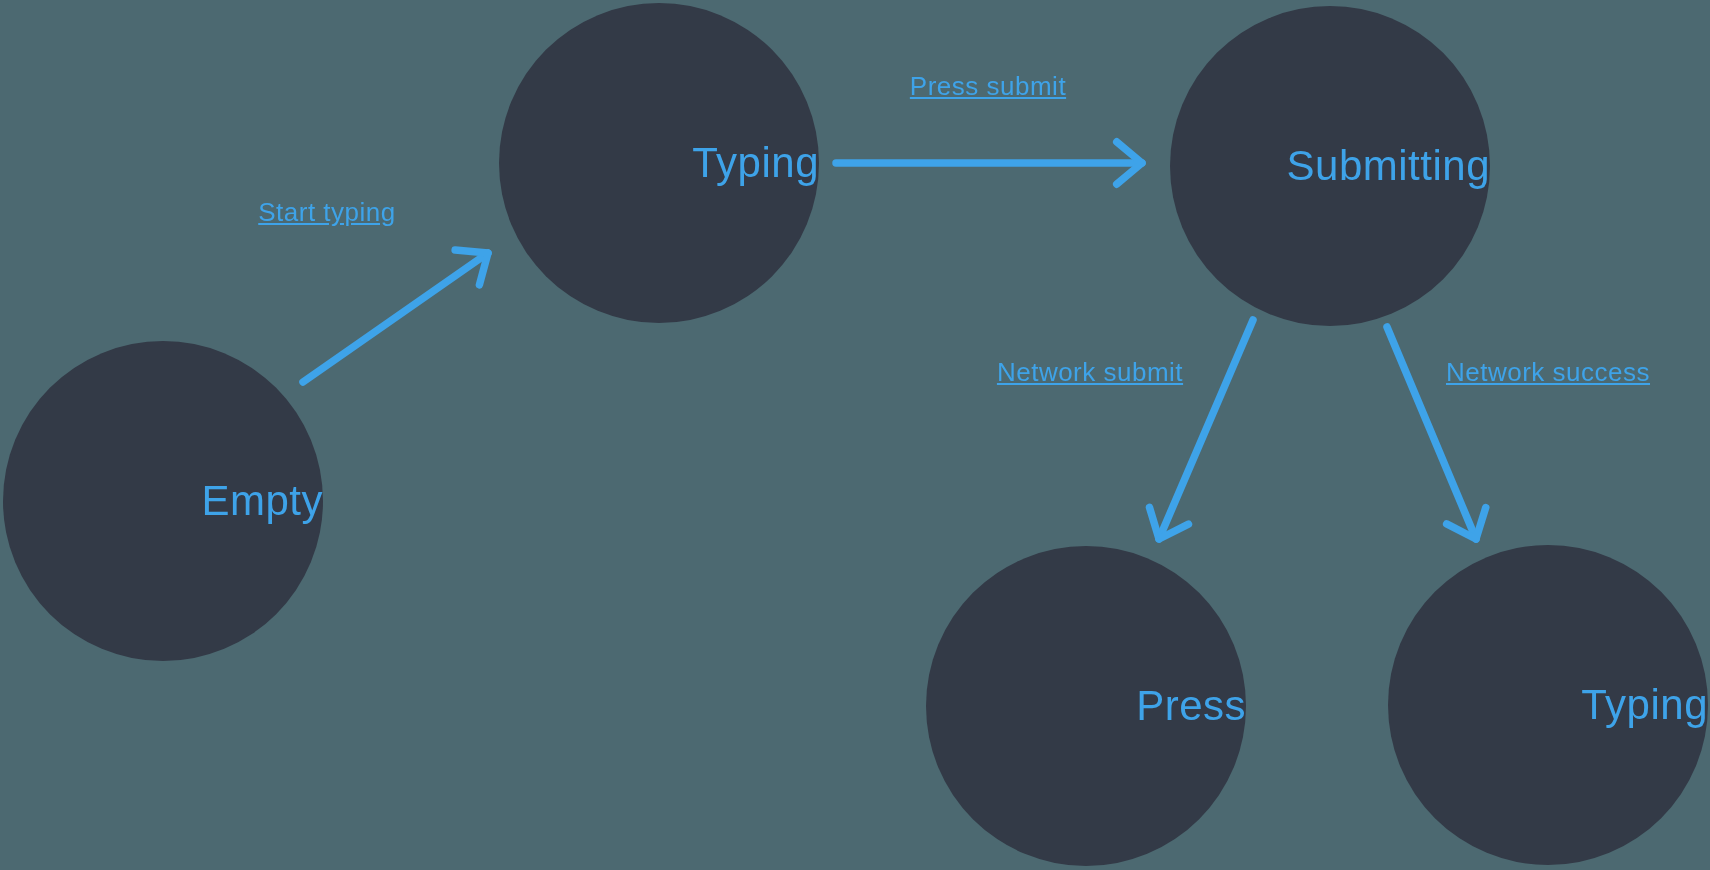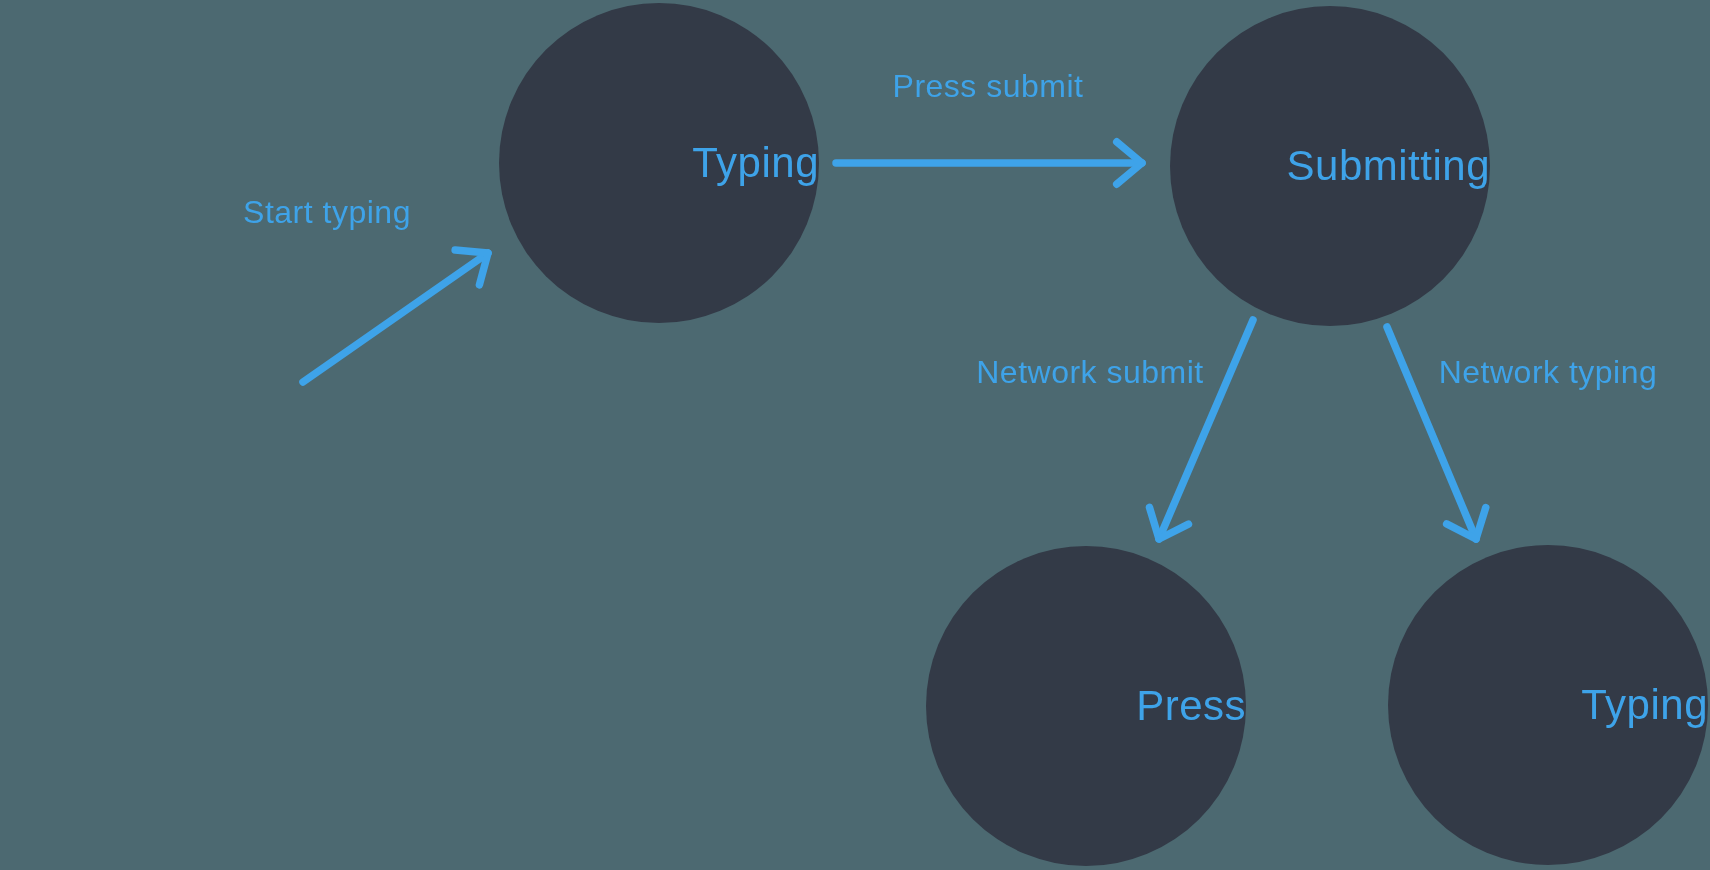"Press submit" .edge-label { font-size: 32px -> 26px; text-decoration: none -> underline }
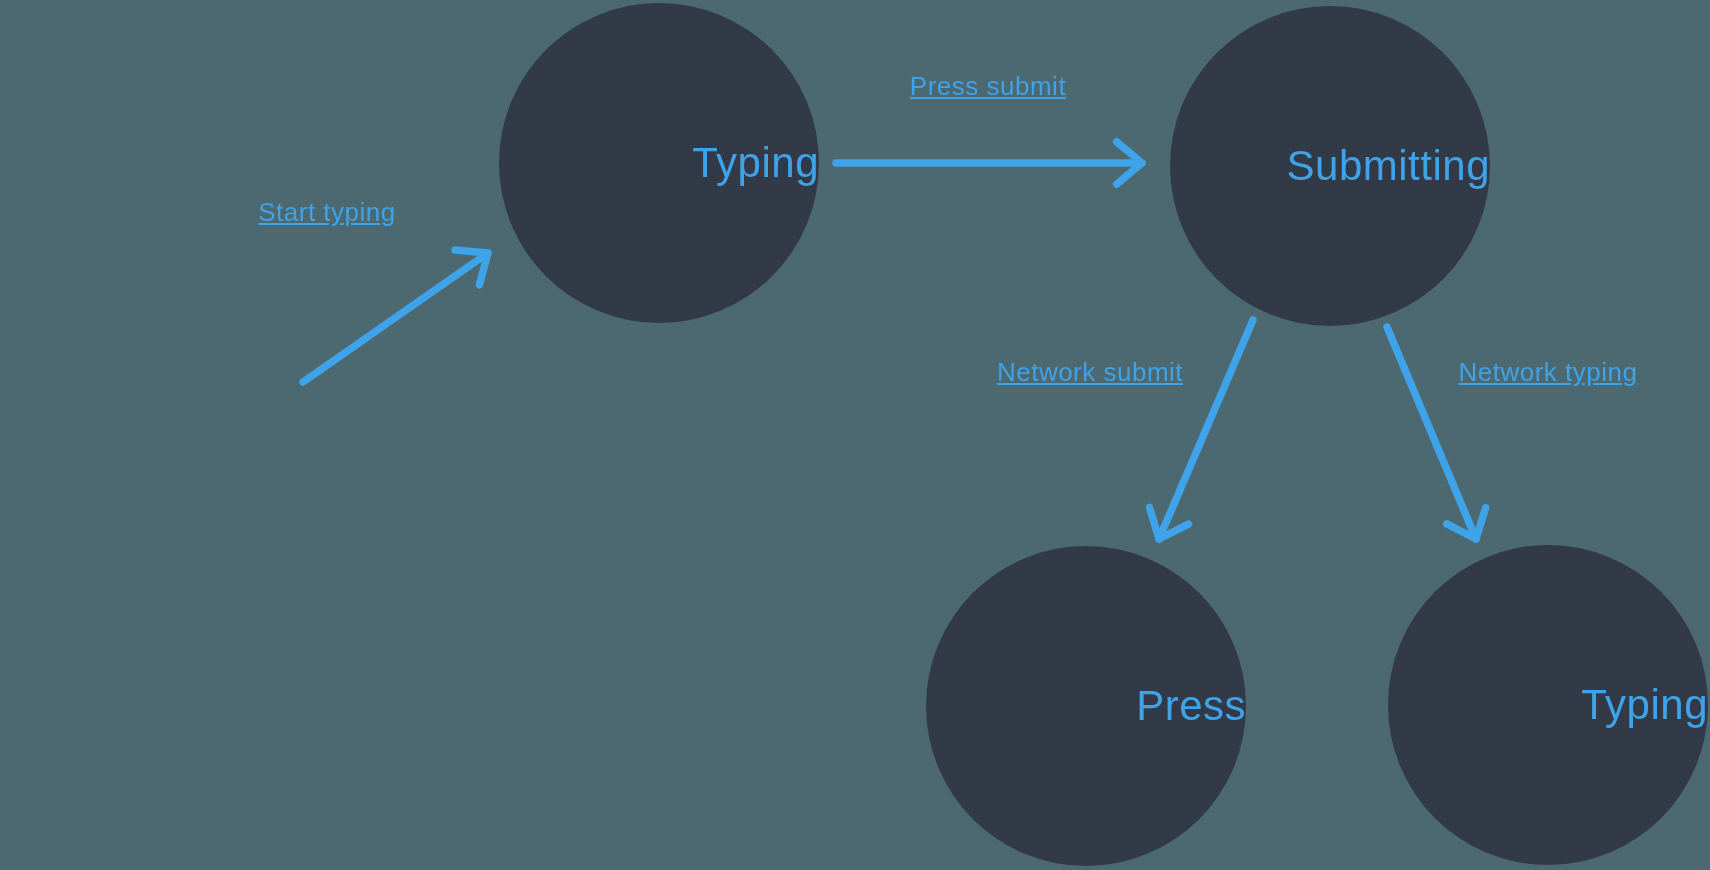"Network typing" div.edge-label { text: typing -> success }
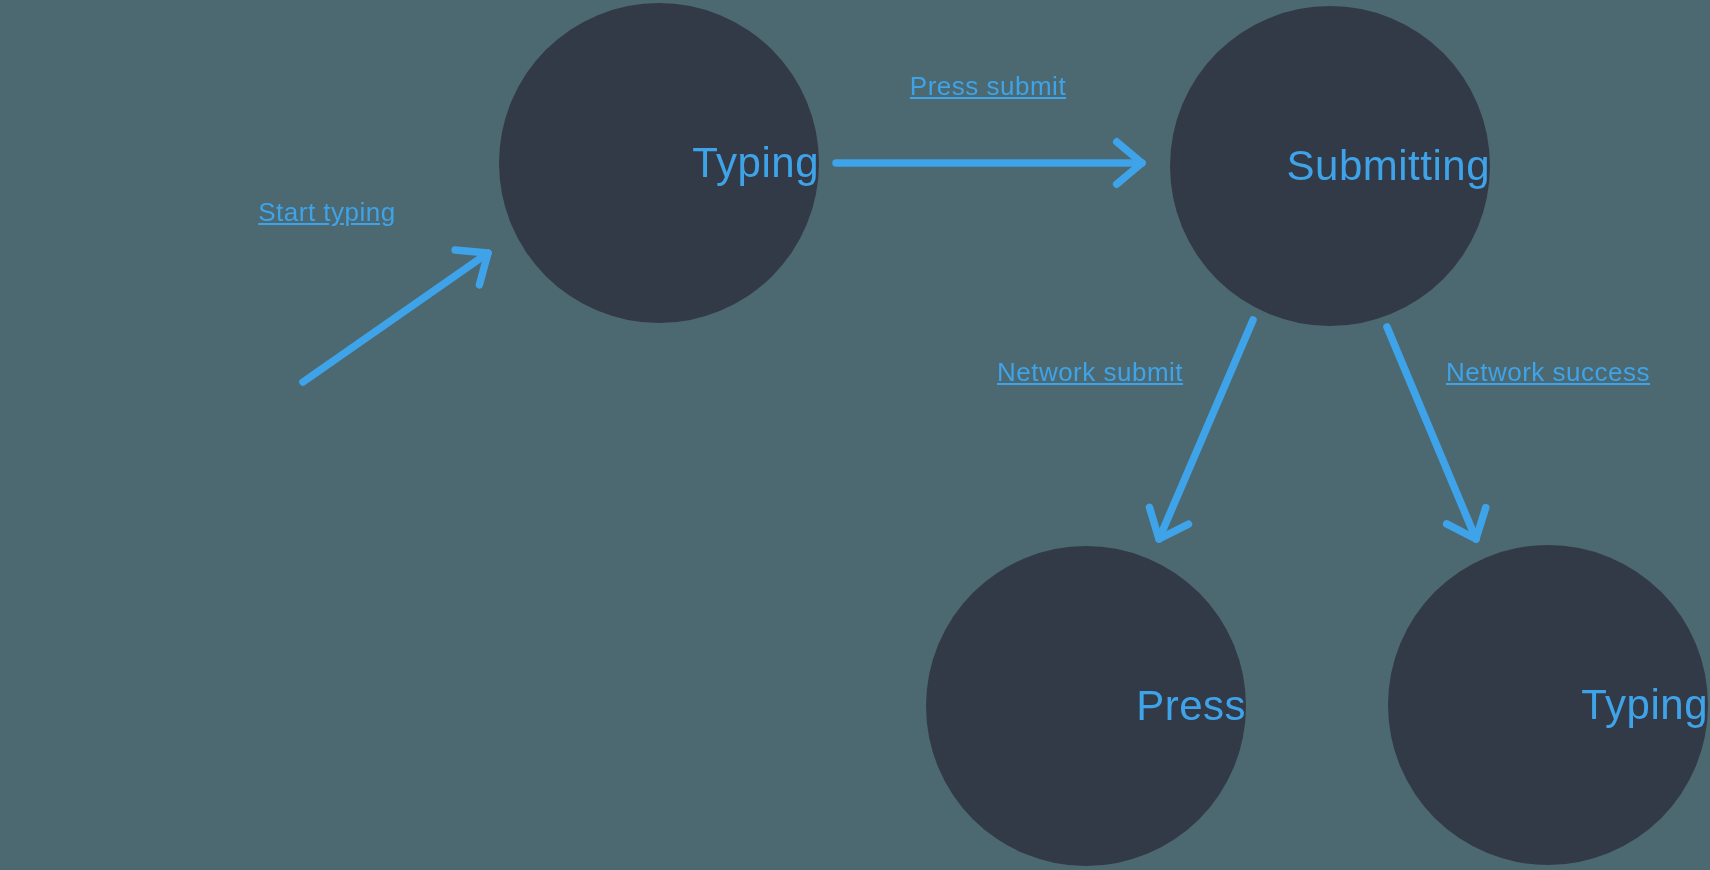"Empty" div.node { html: none -> <div> <span>Empty</span> </div> }
